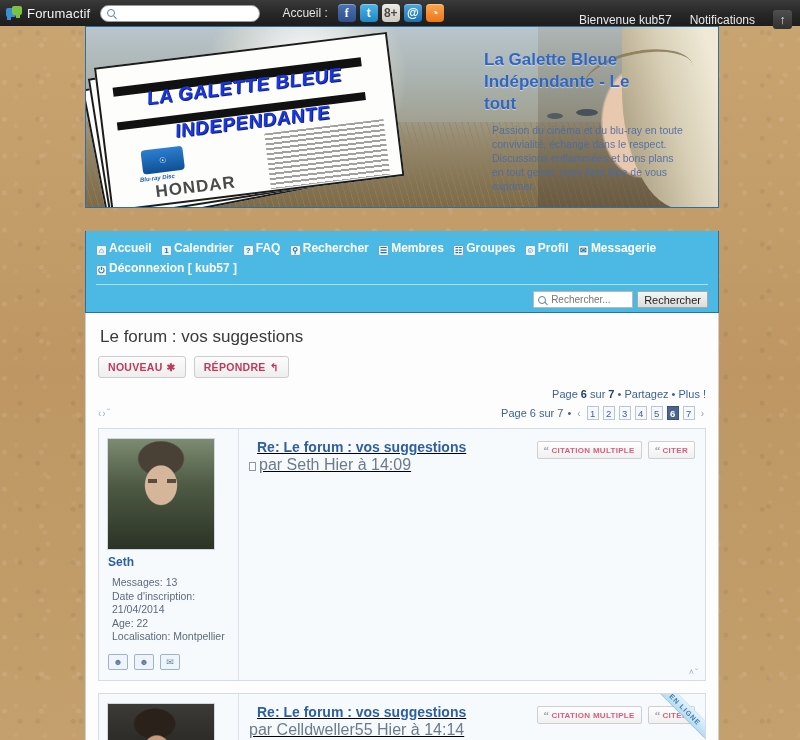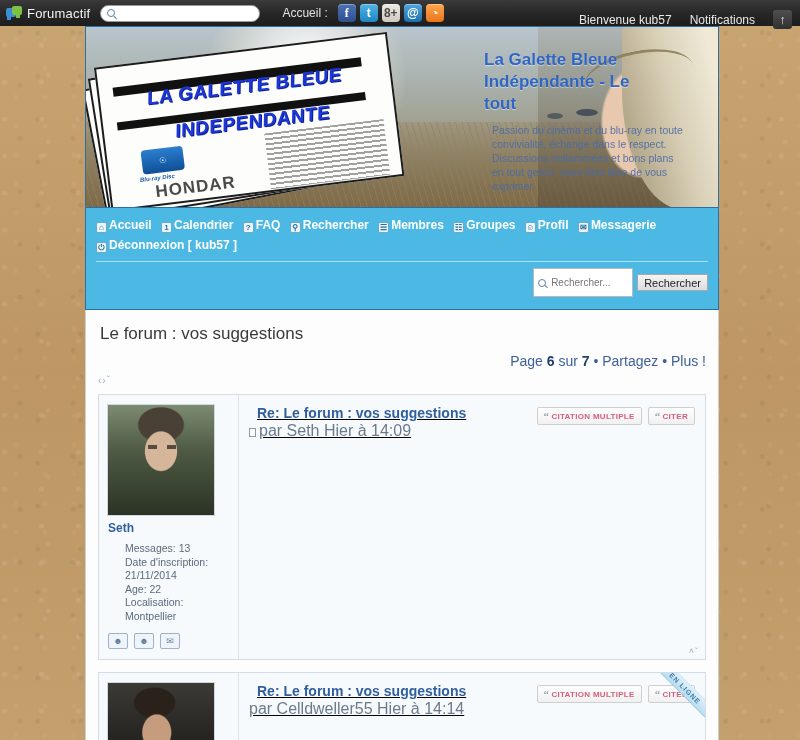"⌂ Accueil 1 Calendrier ?" #navbar { margin-top: none -> 23px; padding: 7px 10px 12px 10px -> 7px 10px 4px 10px }
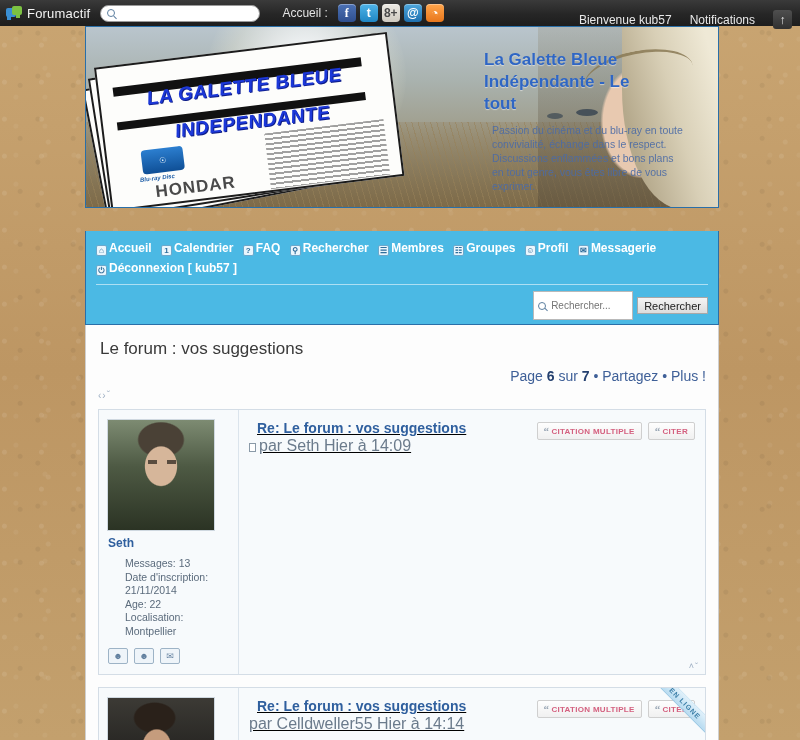"Rechercher..." .ns-box { height: 29px -> 17px }
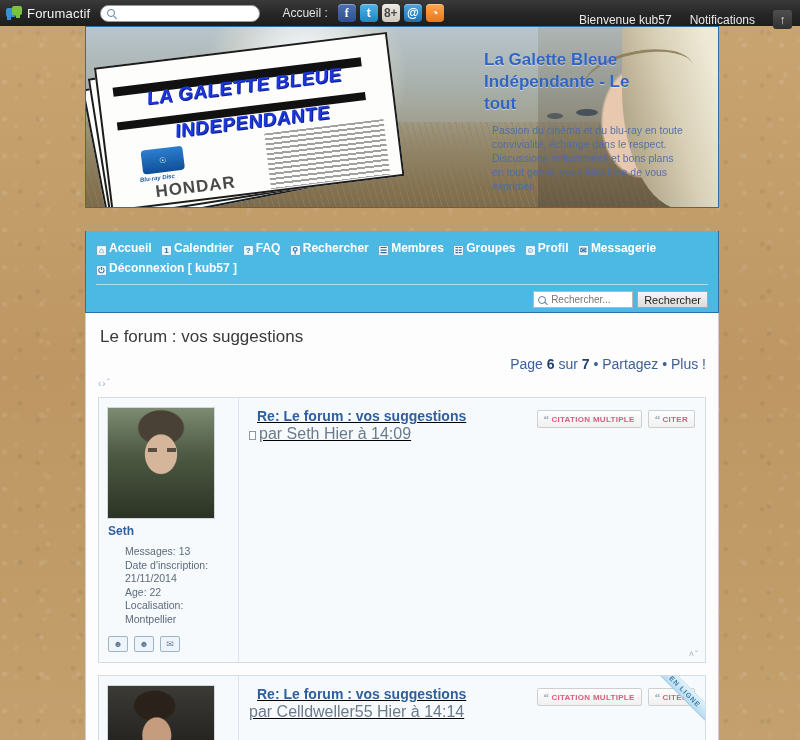"NOUVEAU ✱" div.btn-row { html: none -> <div> <button> <span>NOUVEAU</span><span>✱</span> </button> <button> <span>RÉPONDRE</span><span>↰</span> </button> </div> }
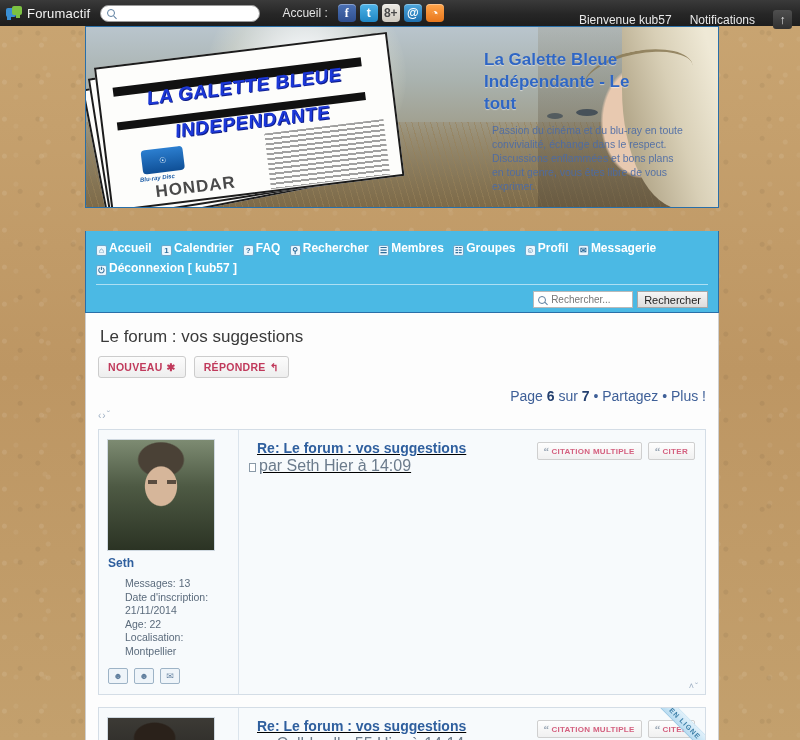"Page 6 sur 7 •" .pag-line { font-size: 14px -> 11px }
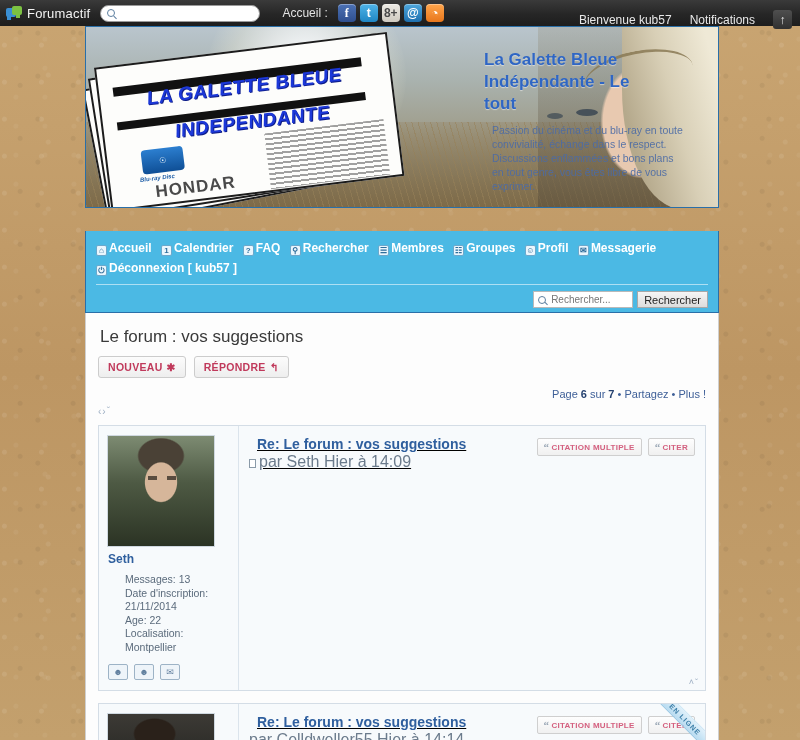"Page 6 sur 7" span.pag-right { html: none -> <span> <span>Page 6 sur 7</span> <span>•</span> <span>‹</span> <span>1</span> <span>2</span> <span>3</span> <span>4</span> <span>5</span> <span>6</span> <span>7</span> <span>›</span> </span> }
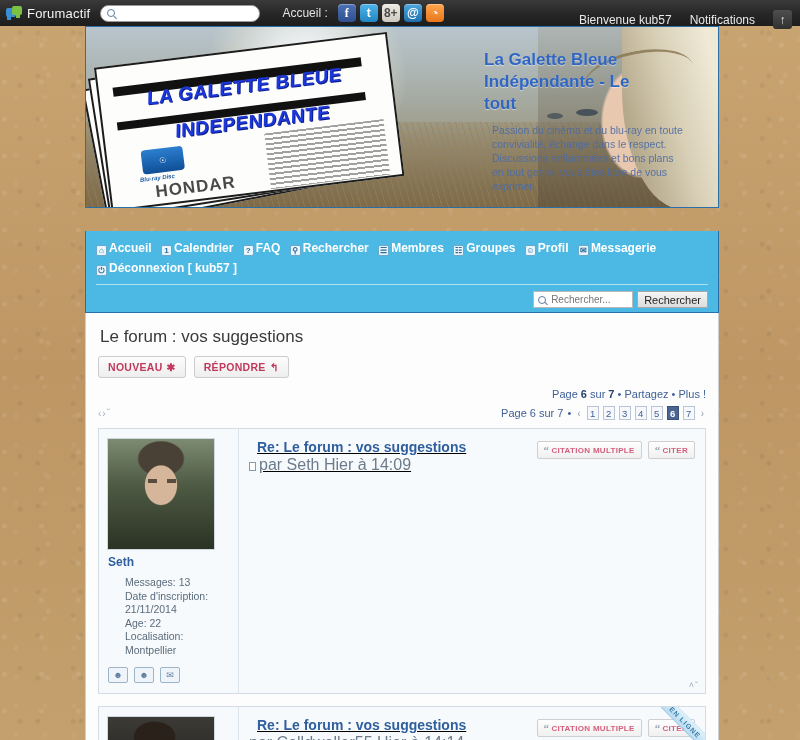"Messages: 13" .ustats { margin-left: 18px -> 5px }
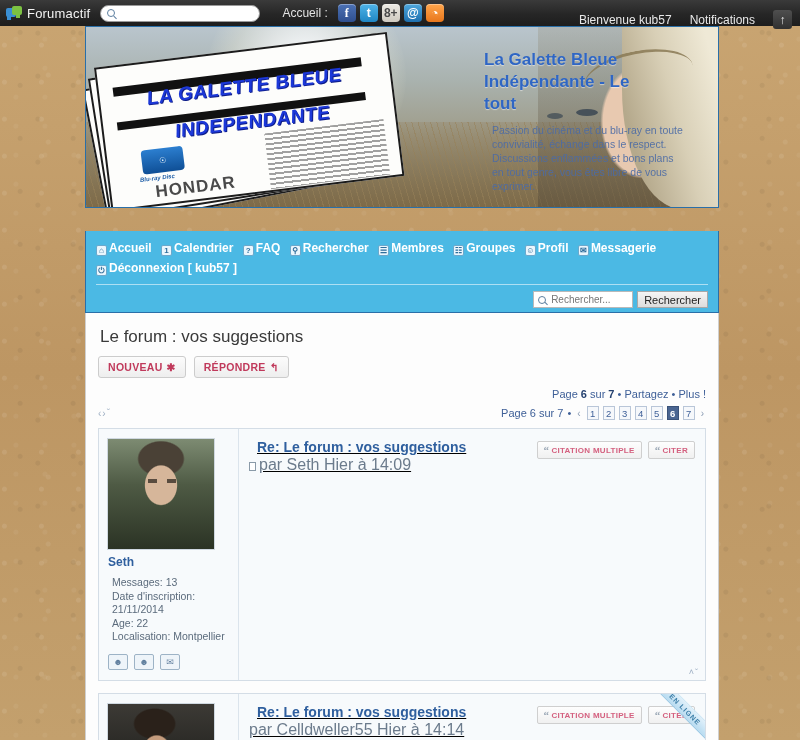"Date d'inscription: 21/11/2014" div { text: 21/11/2014 -> 21/04/2014 }
